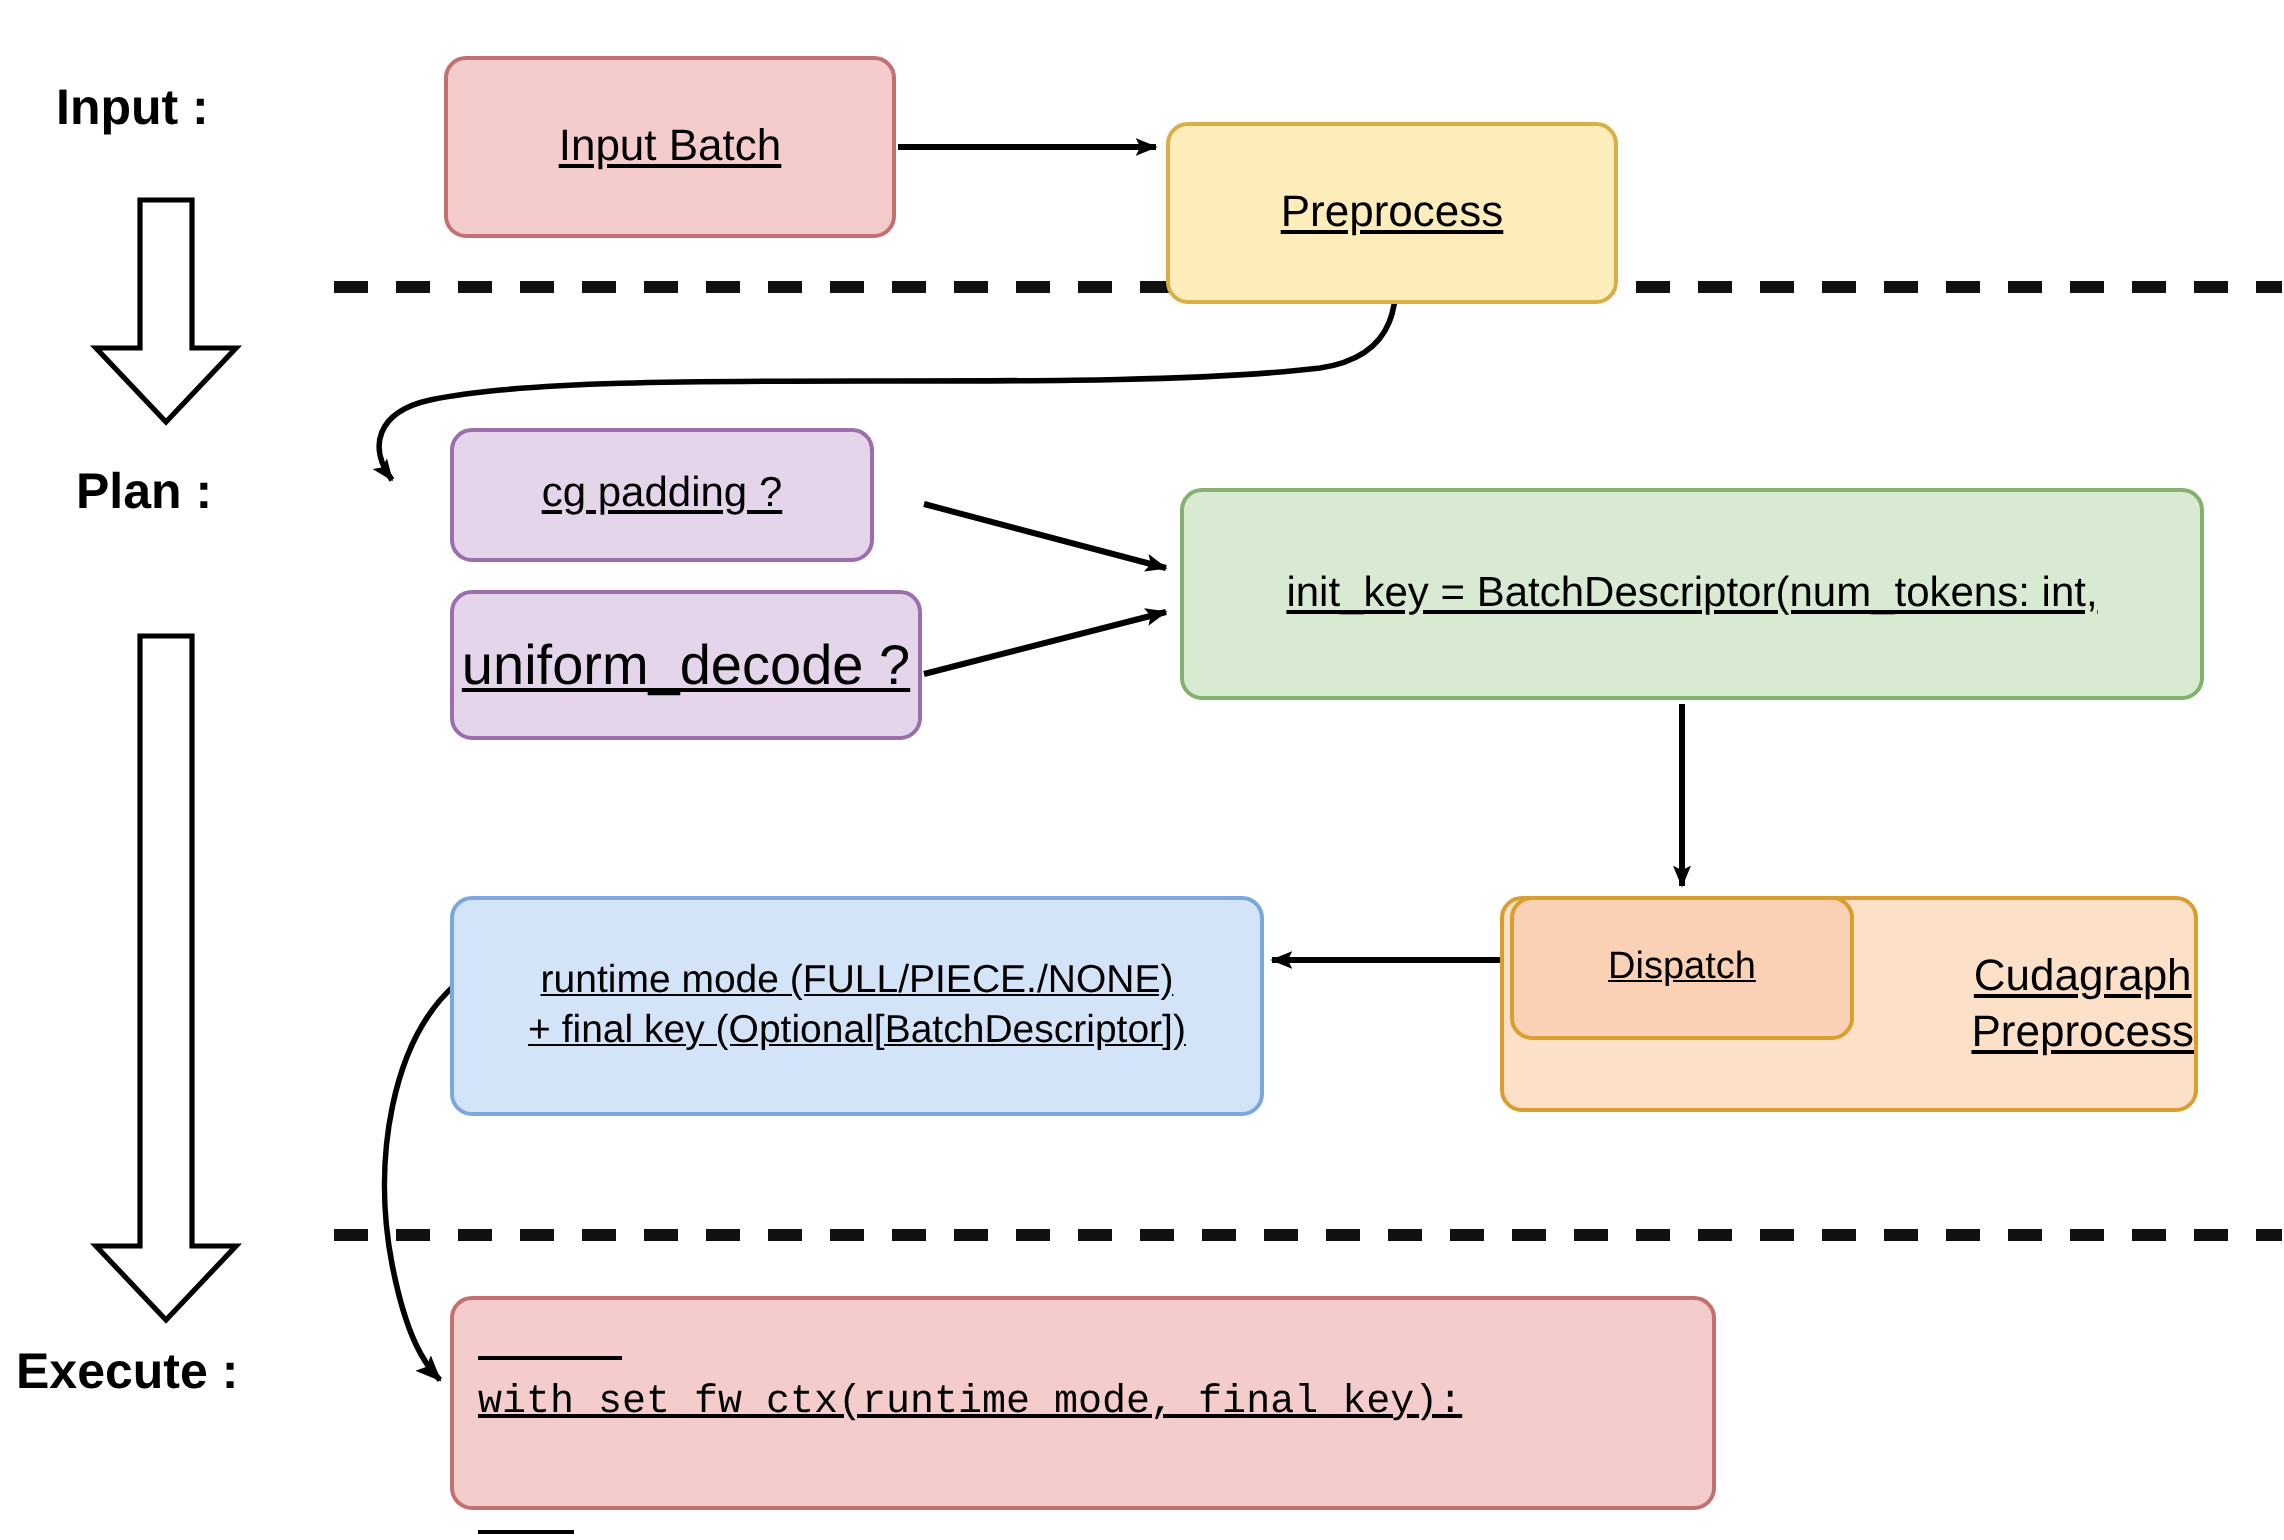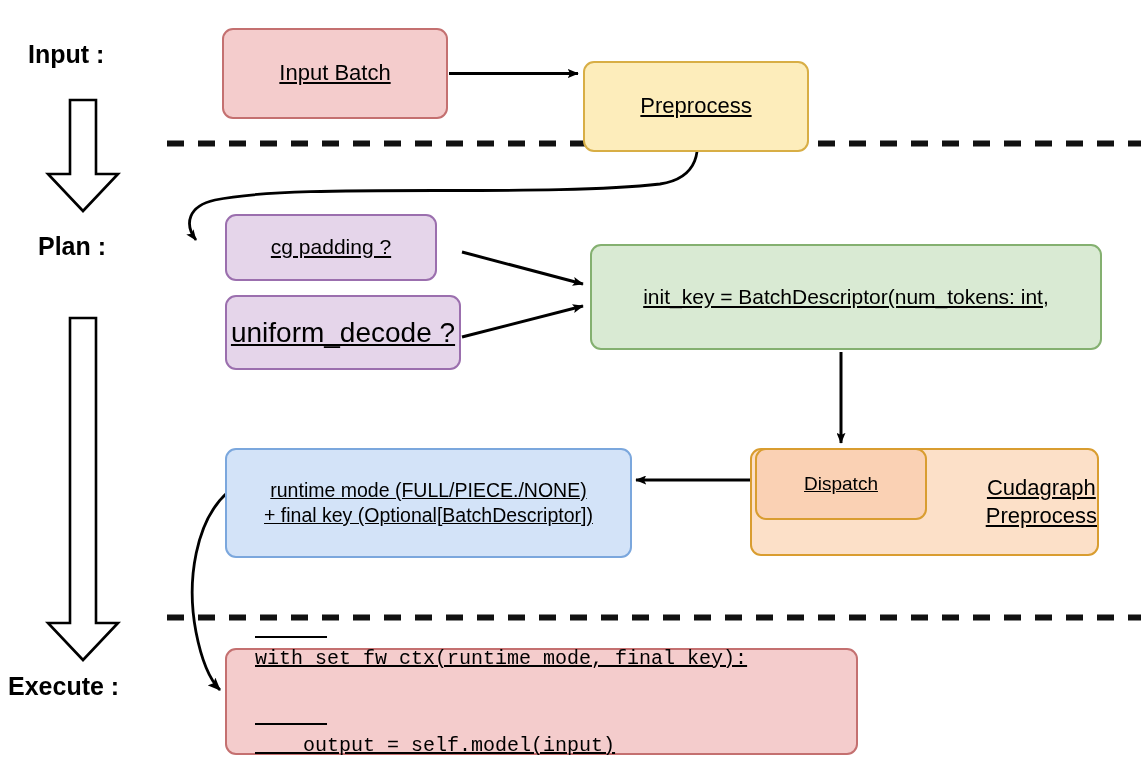"with set_fw_ctx(runtime_mode," #node-execute-code { padding-left: 28px -> 12px }
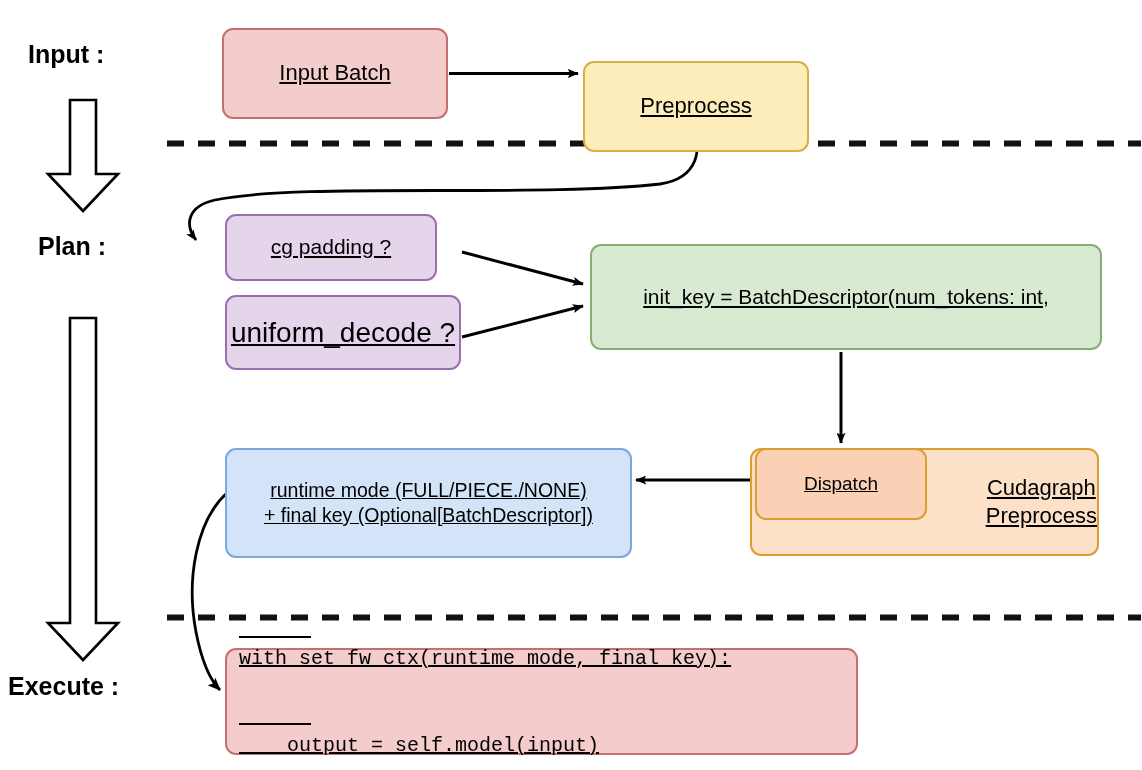"output = self.model(input)" span.node-text { html: <span> output = self.model(input)</span> -> none }
